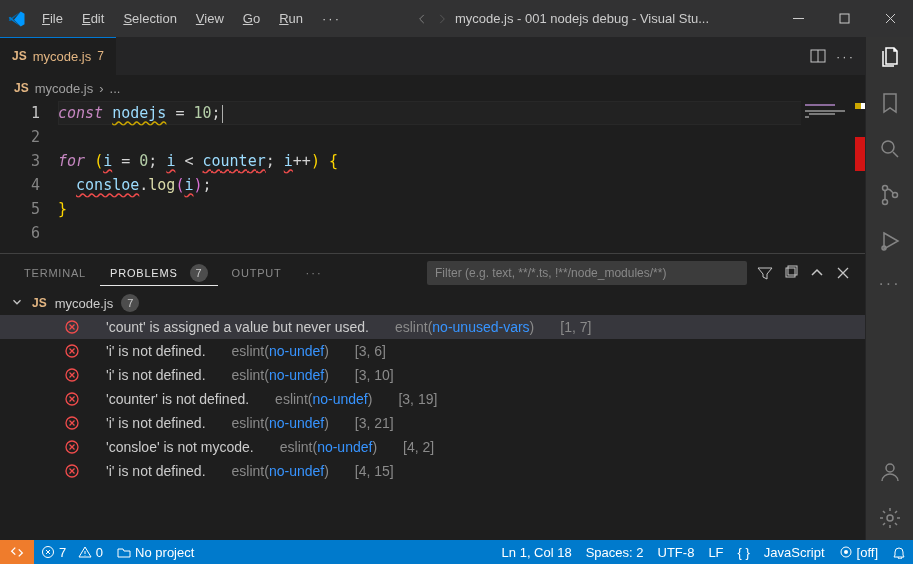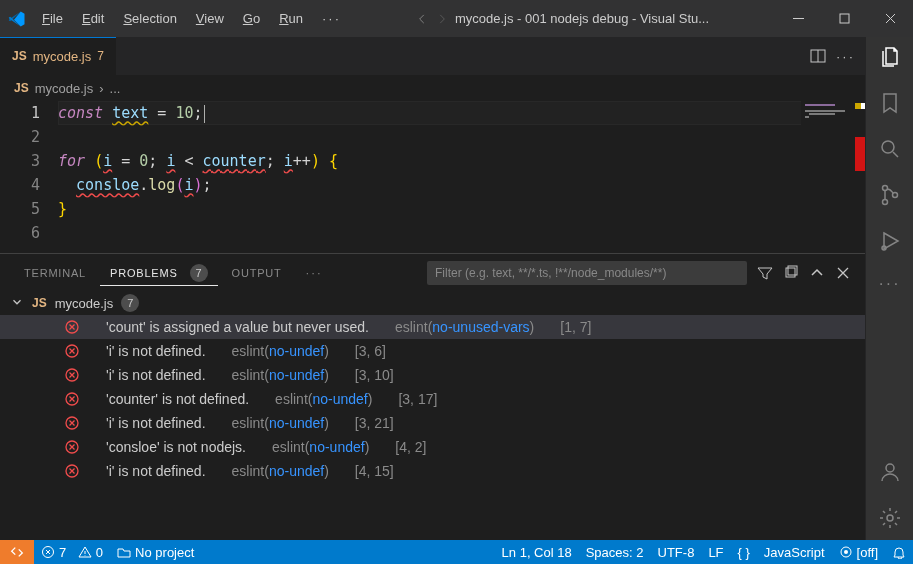"text" span.tok-var { text: text -> nodejs }
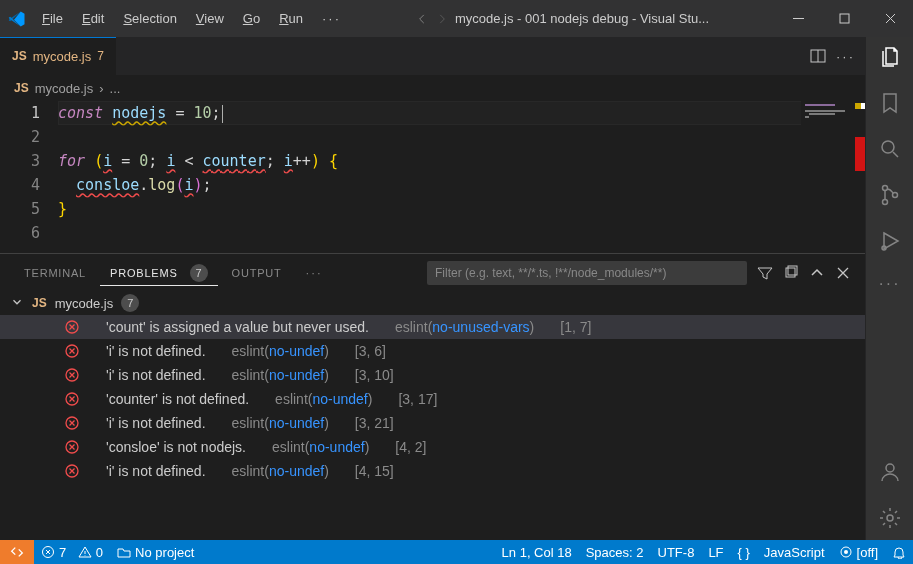"[3, 17]" span.prob-loc { text: 17 -> 19 }
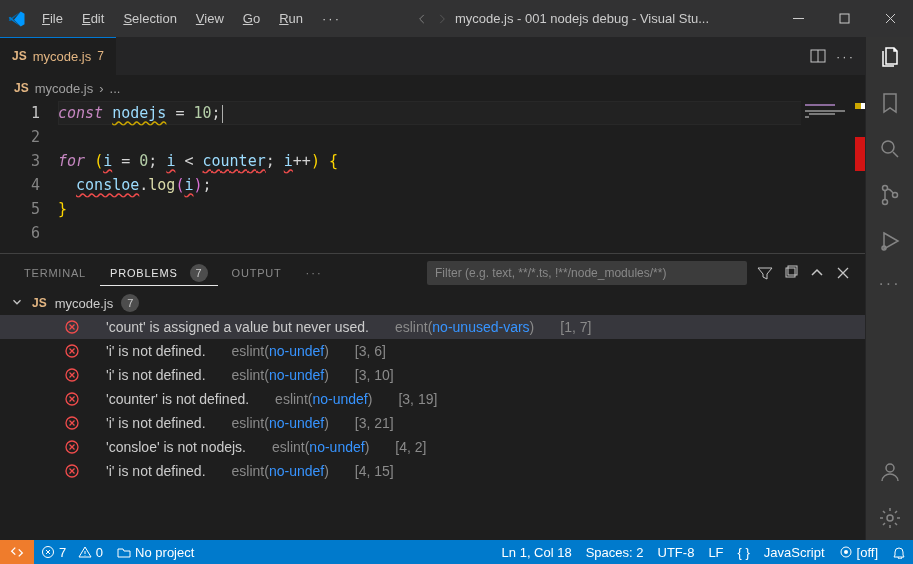"'consloe' is not nodejs." span.prob-msg { text: nodejs -> mycode }
